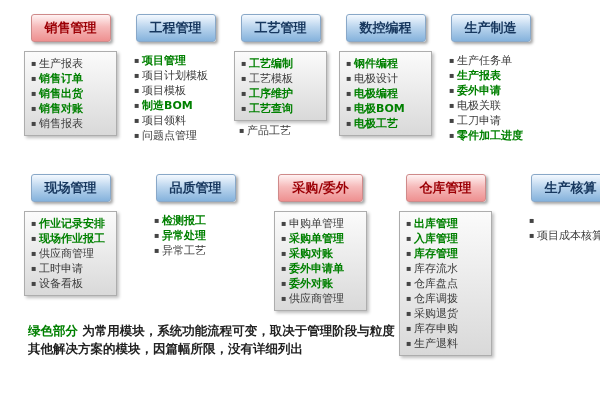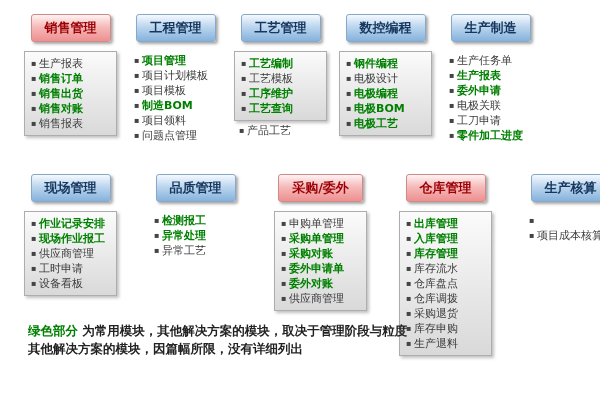"为常用模块，其他解决方案的模块，取决于管理阶段与粒度" span { text: 其他解决方案的模块 -> 系统功能流程可变 }
